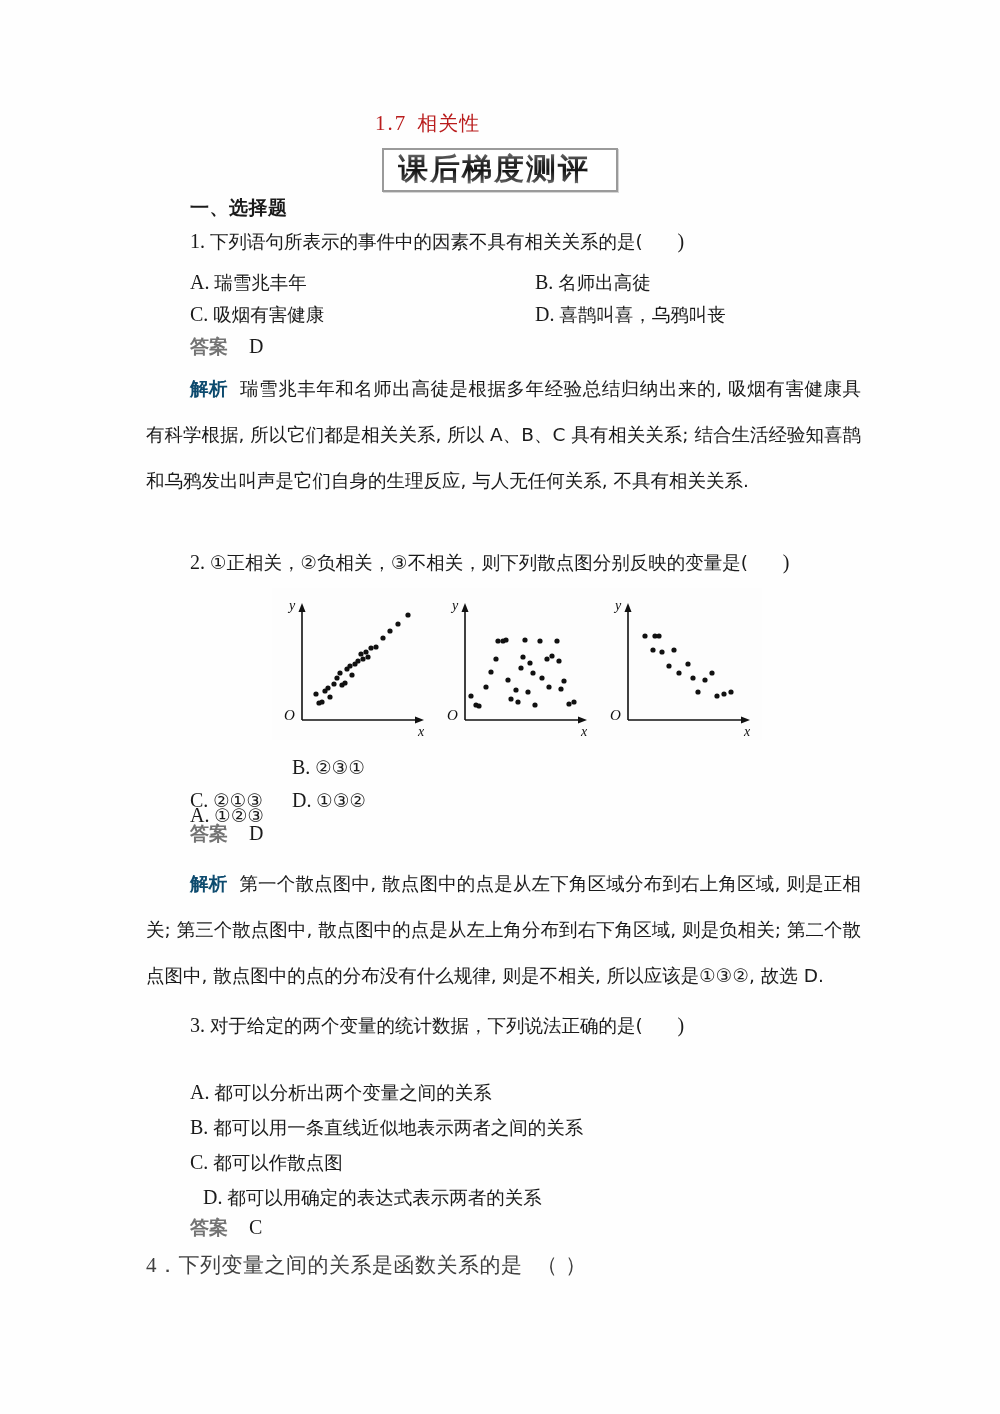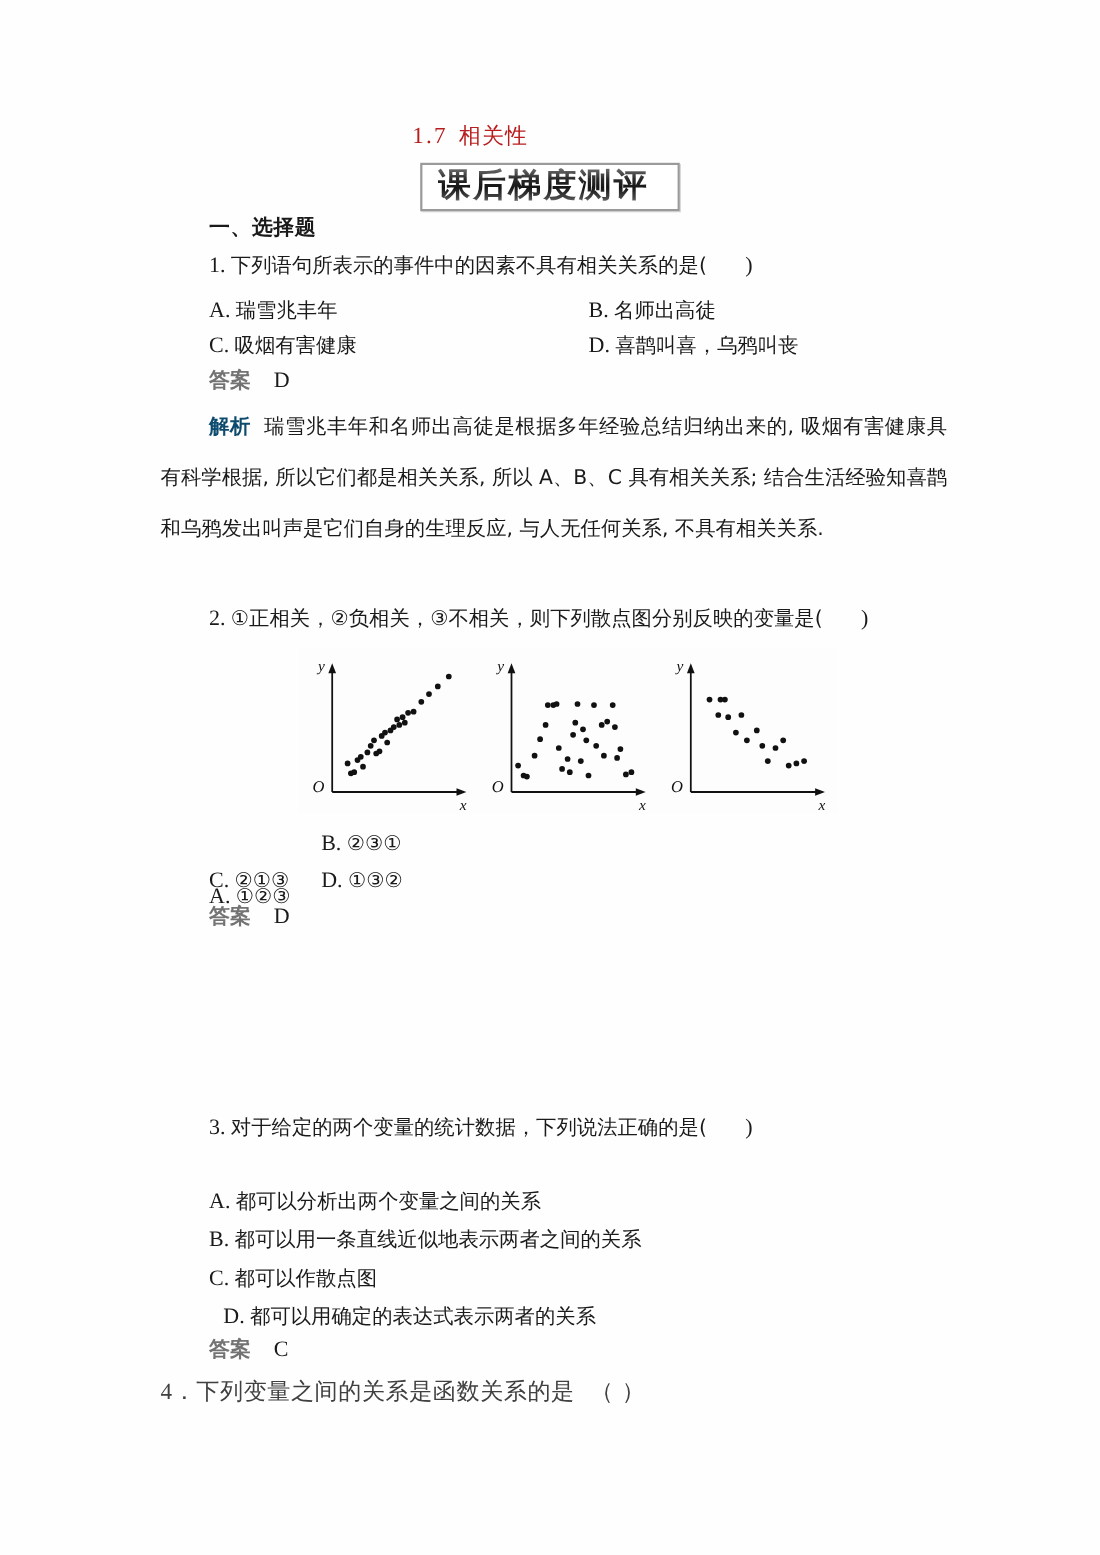"解析 第一个散点图中, 散点图中的点是从左下角区域分布到右上角区域," div.expl { html: none -> <div> <span>解析</span><span>第一个散点图中, 散点图中的点是从左下角区域分布到右上角区域, 则是正相关; 第三个散点图中, 散点图中的点是从左上角分布到右下角区域, 则是负相关; 第二个散点图中, 散点图中的点的分布没有什么规律, 则是不相关, 所以应该是①③②, 故选 D.</span> </div> }
